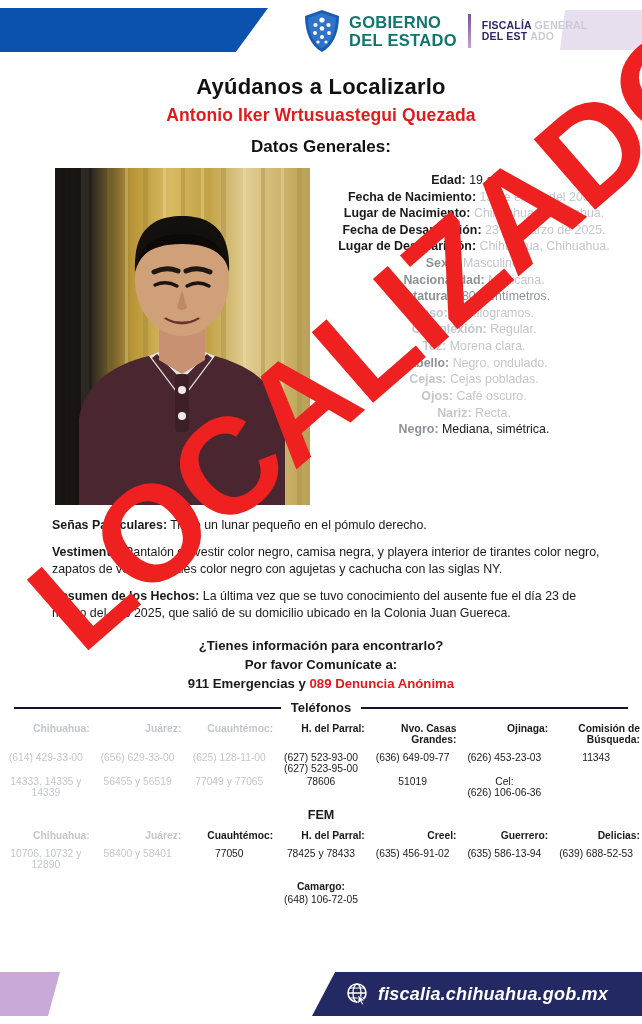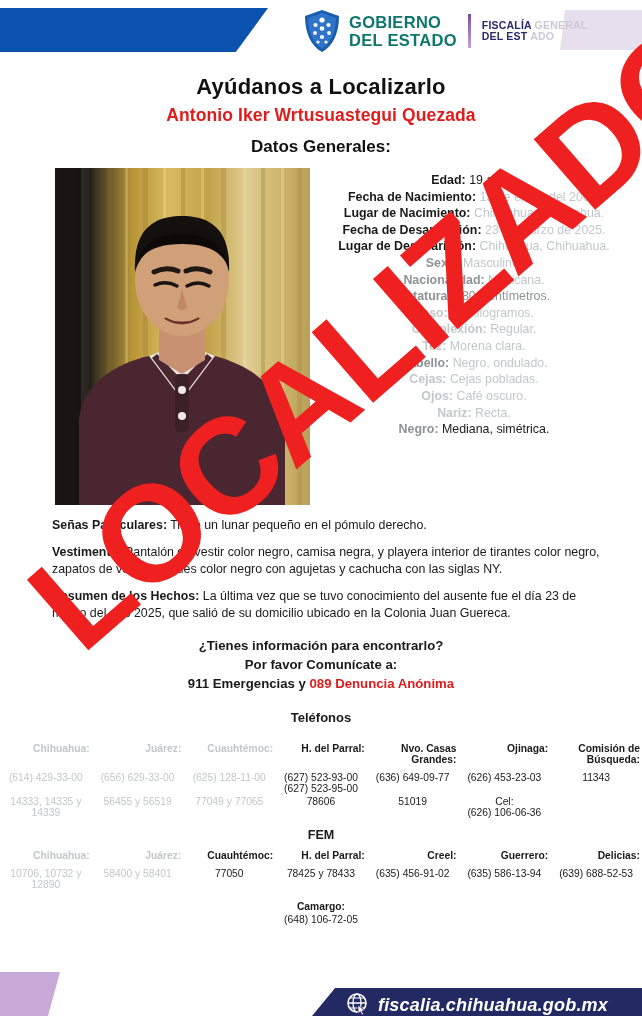"Teléfonos" .sec-head { flex-direction: column -> none }
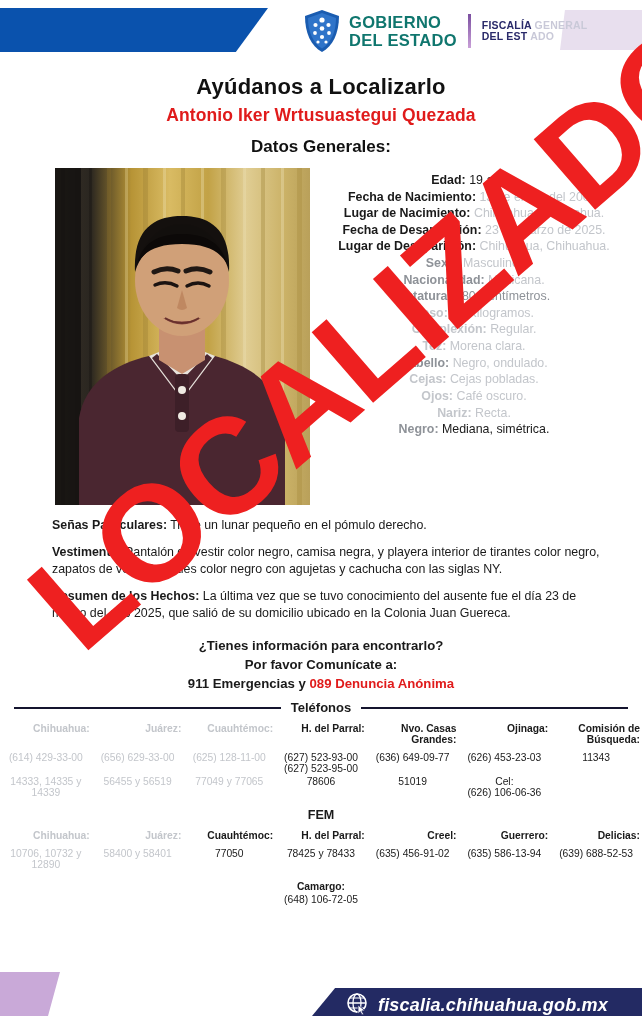"fiscalia.chihuahua.gob.mx" .foot-blue { align-items: flex-end -> center; height: 28px -> 44px }
